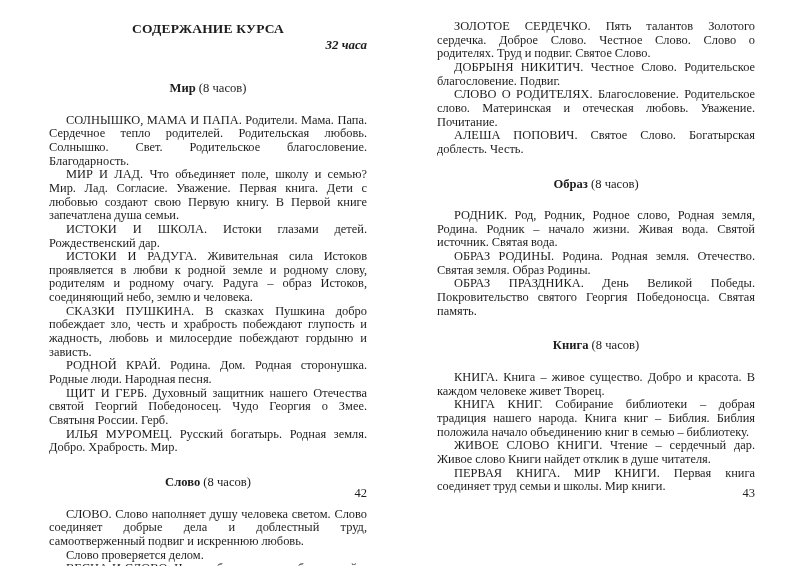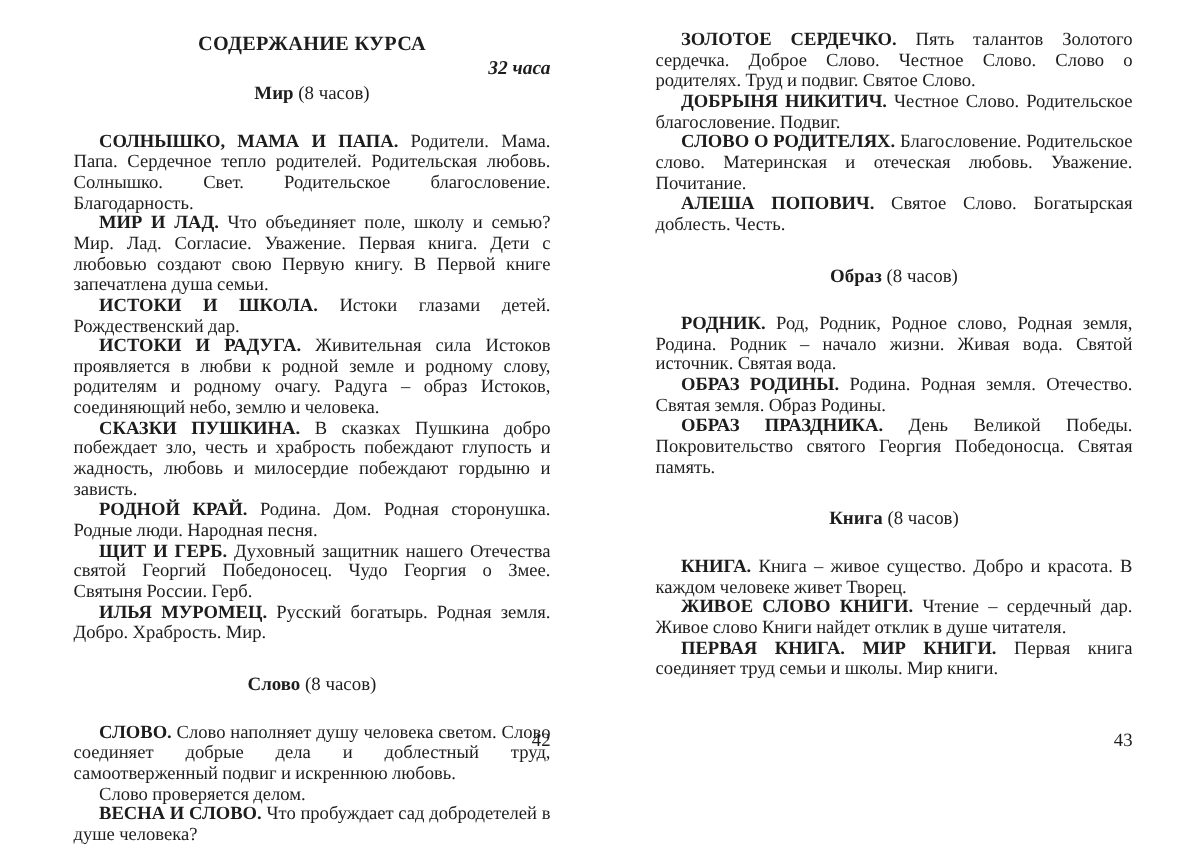"ЗОЛОТОЕ СЕРДЕЧКО." p.toc-para b { font-weight: bold -> normal }
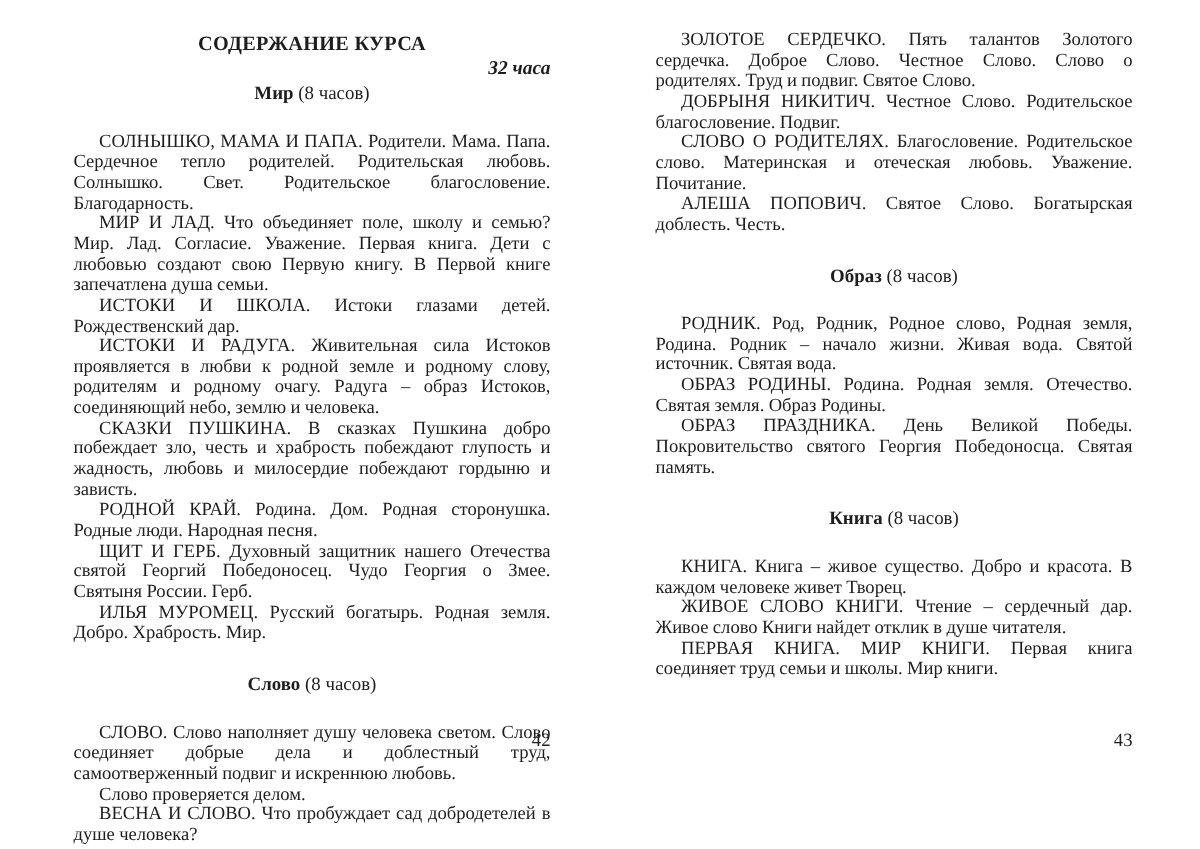"Мир (8 часов)" #page-left .content > .section-heading:first-child { margin-top: 3px -> 29px }
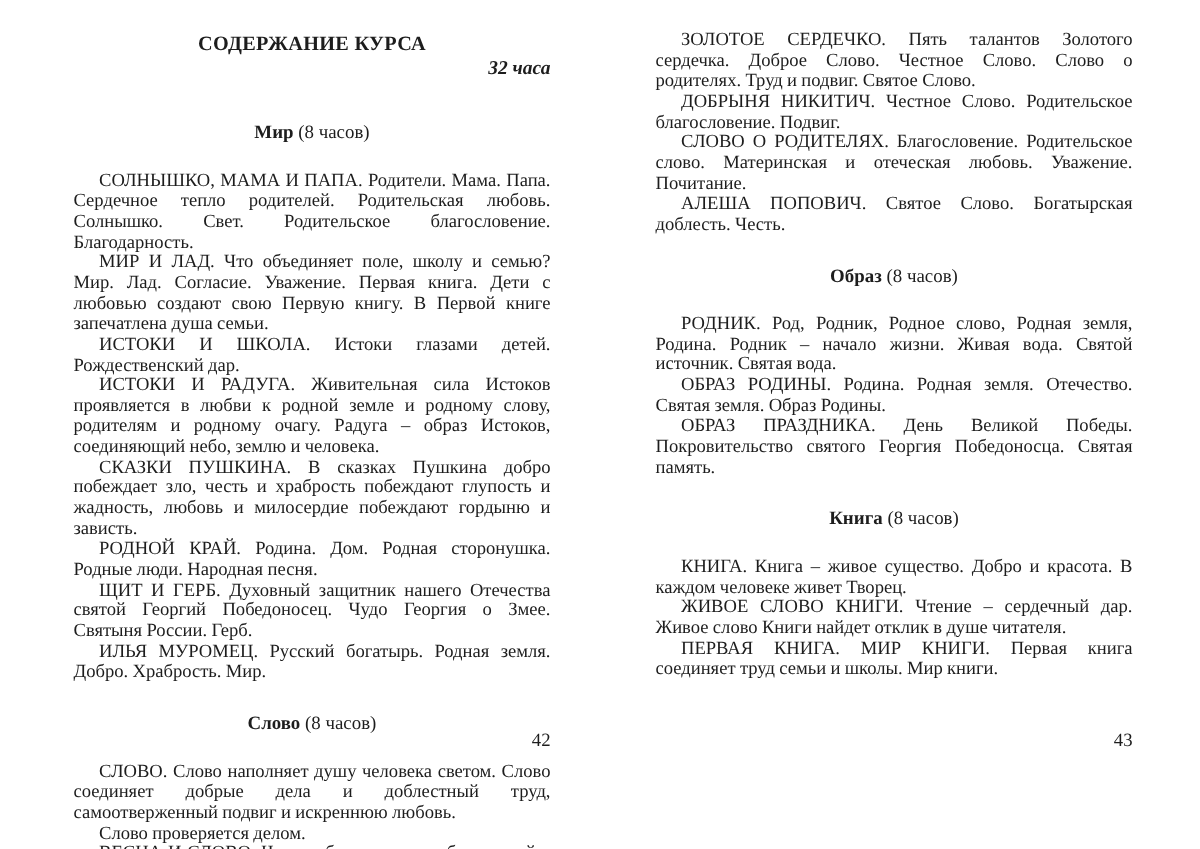"КНИГА КНИГ. Собирание библиотеки –" p.toc-para { html: none -> <p><b>КНИГА КНИГ.</b><span> Собирание библиотеки – добрая традиция на­шего народа. Книга книг – Библия. Библия положила начало объ­единению книг в семью – библиотеку.</span></p> }
